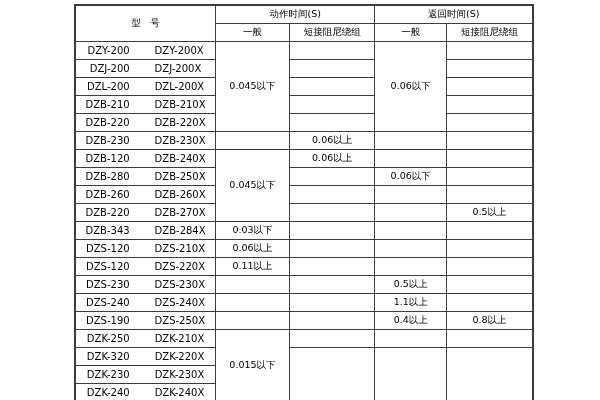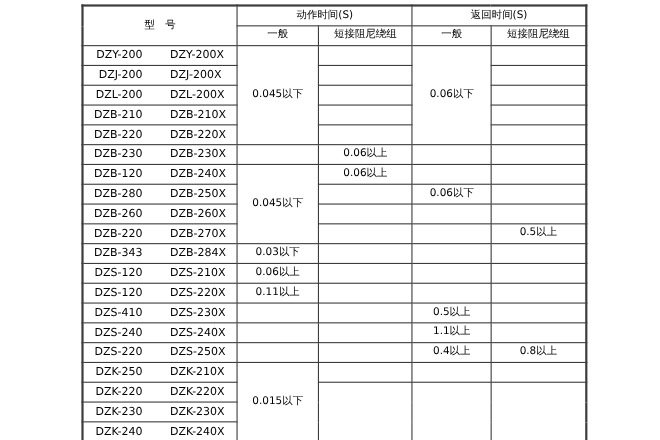"DZS-410" span { text: DZS-410 -> DZS-230 }
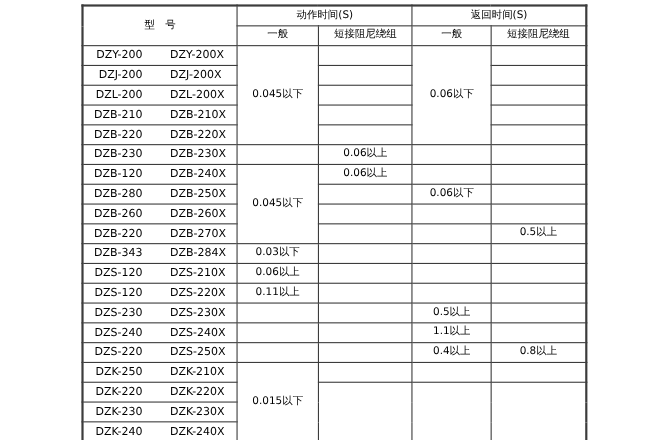"DZS-220" span { text: DZS-220 -> DZS-190 }
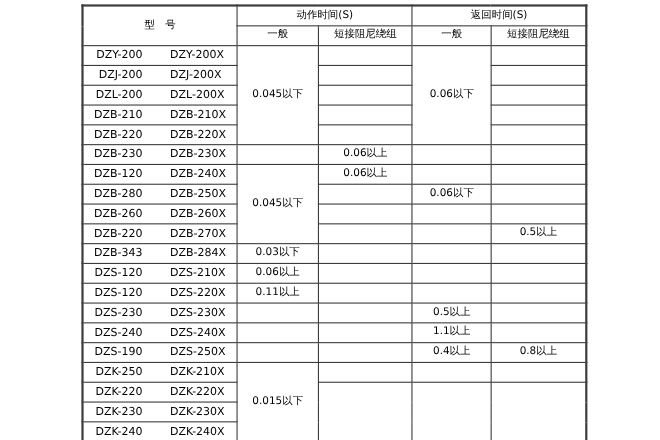"DZK-220" span { text: DZK-220 -> DZK-320 }
